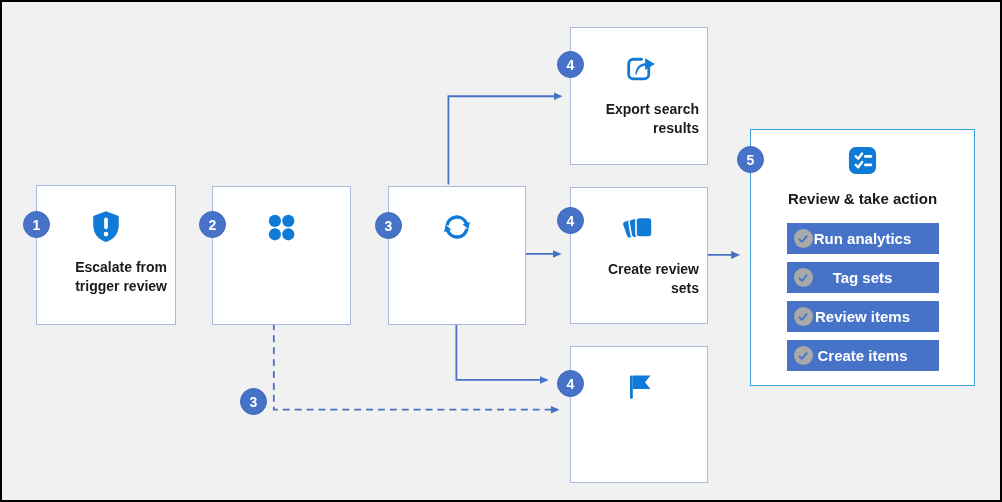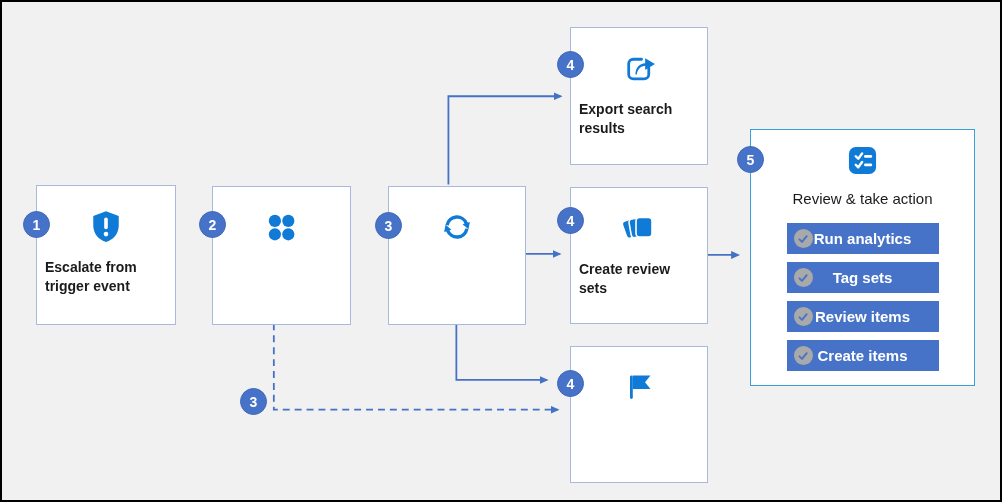"Export search results" .step-label { text-align: left -> right }
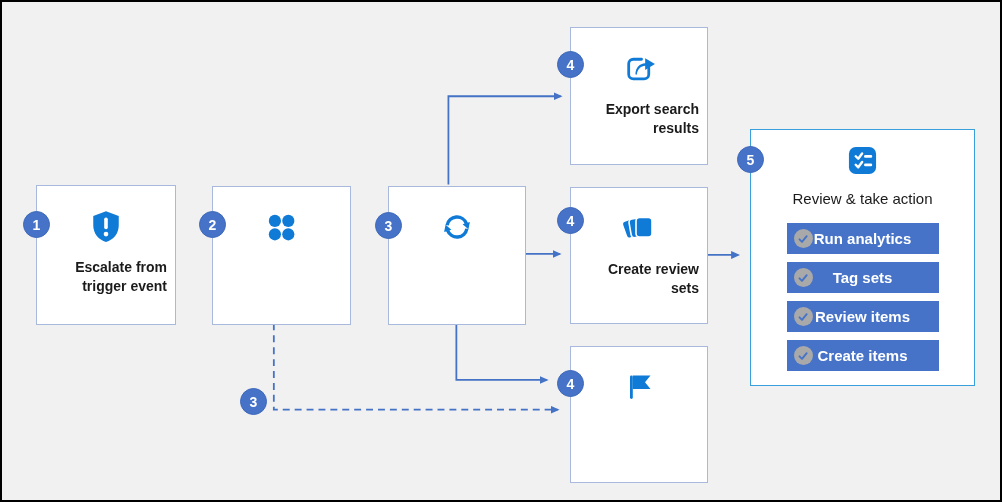"Review & take action" .panel-title { font-weight: 400 -> 700 }
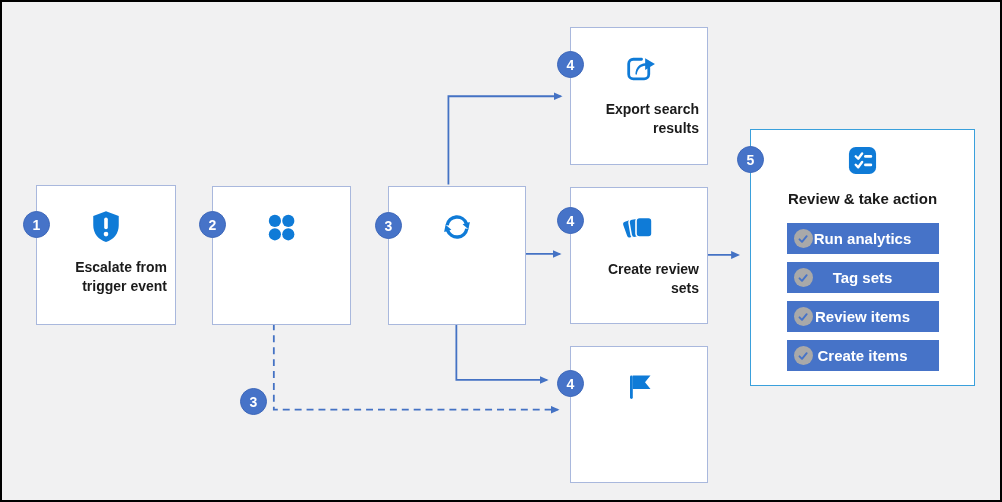"Escalate from trigger event" div.step-label { text: event -> review }
